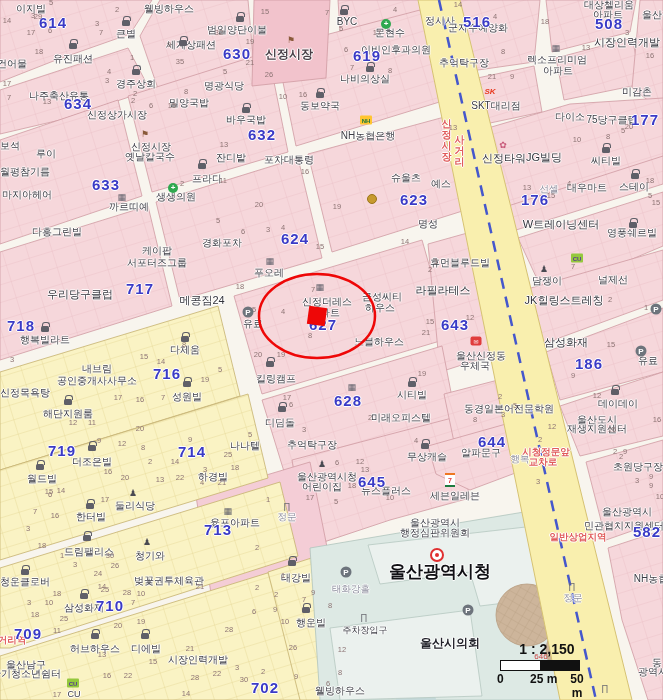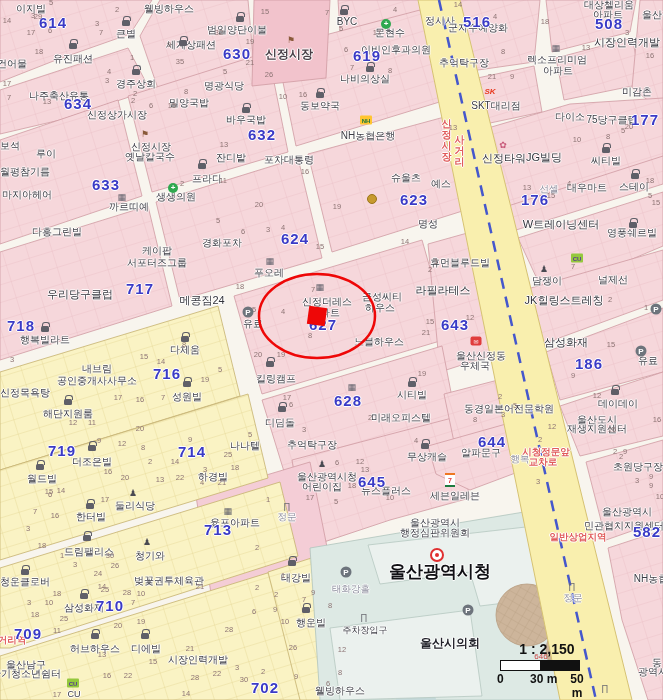"30 m" span.t25 { text: 30 -> 25 }
